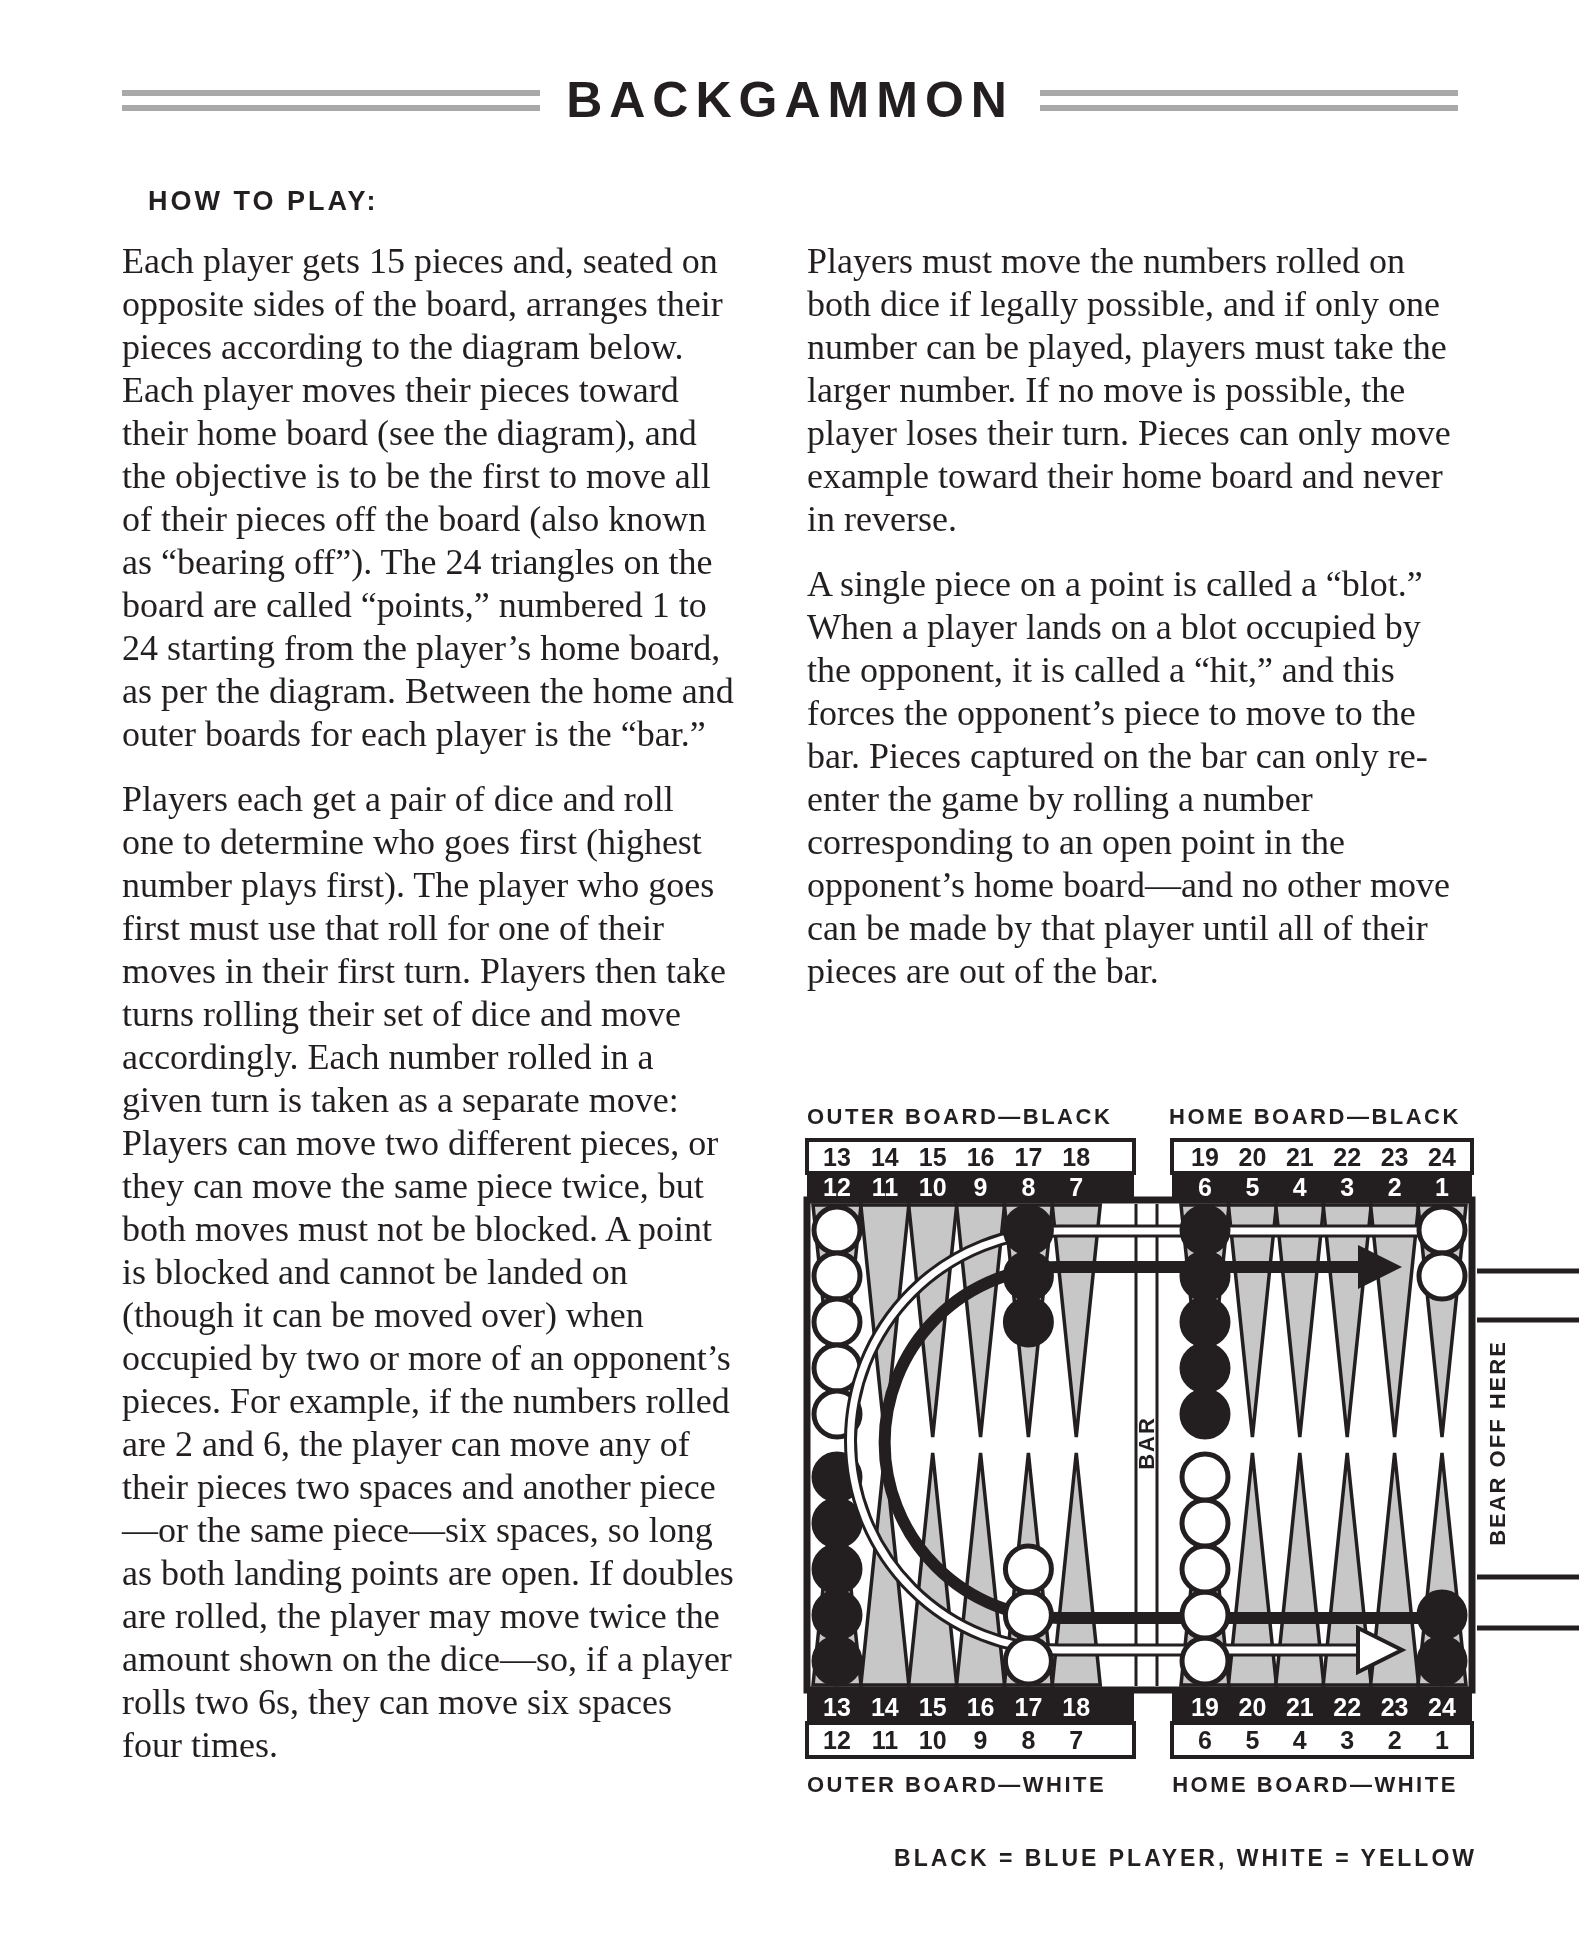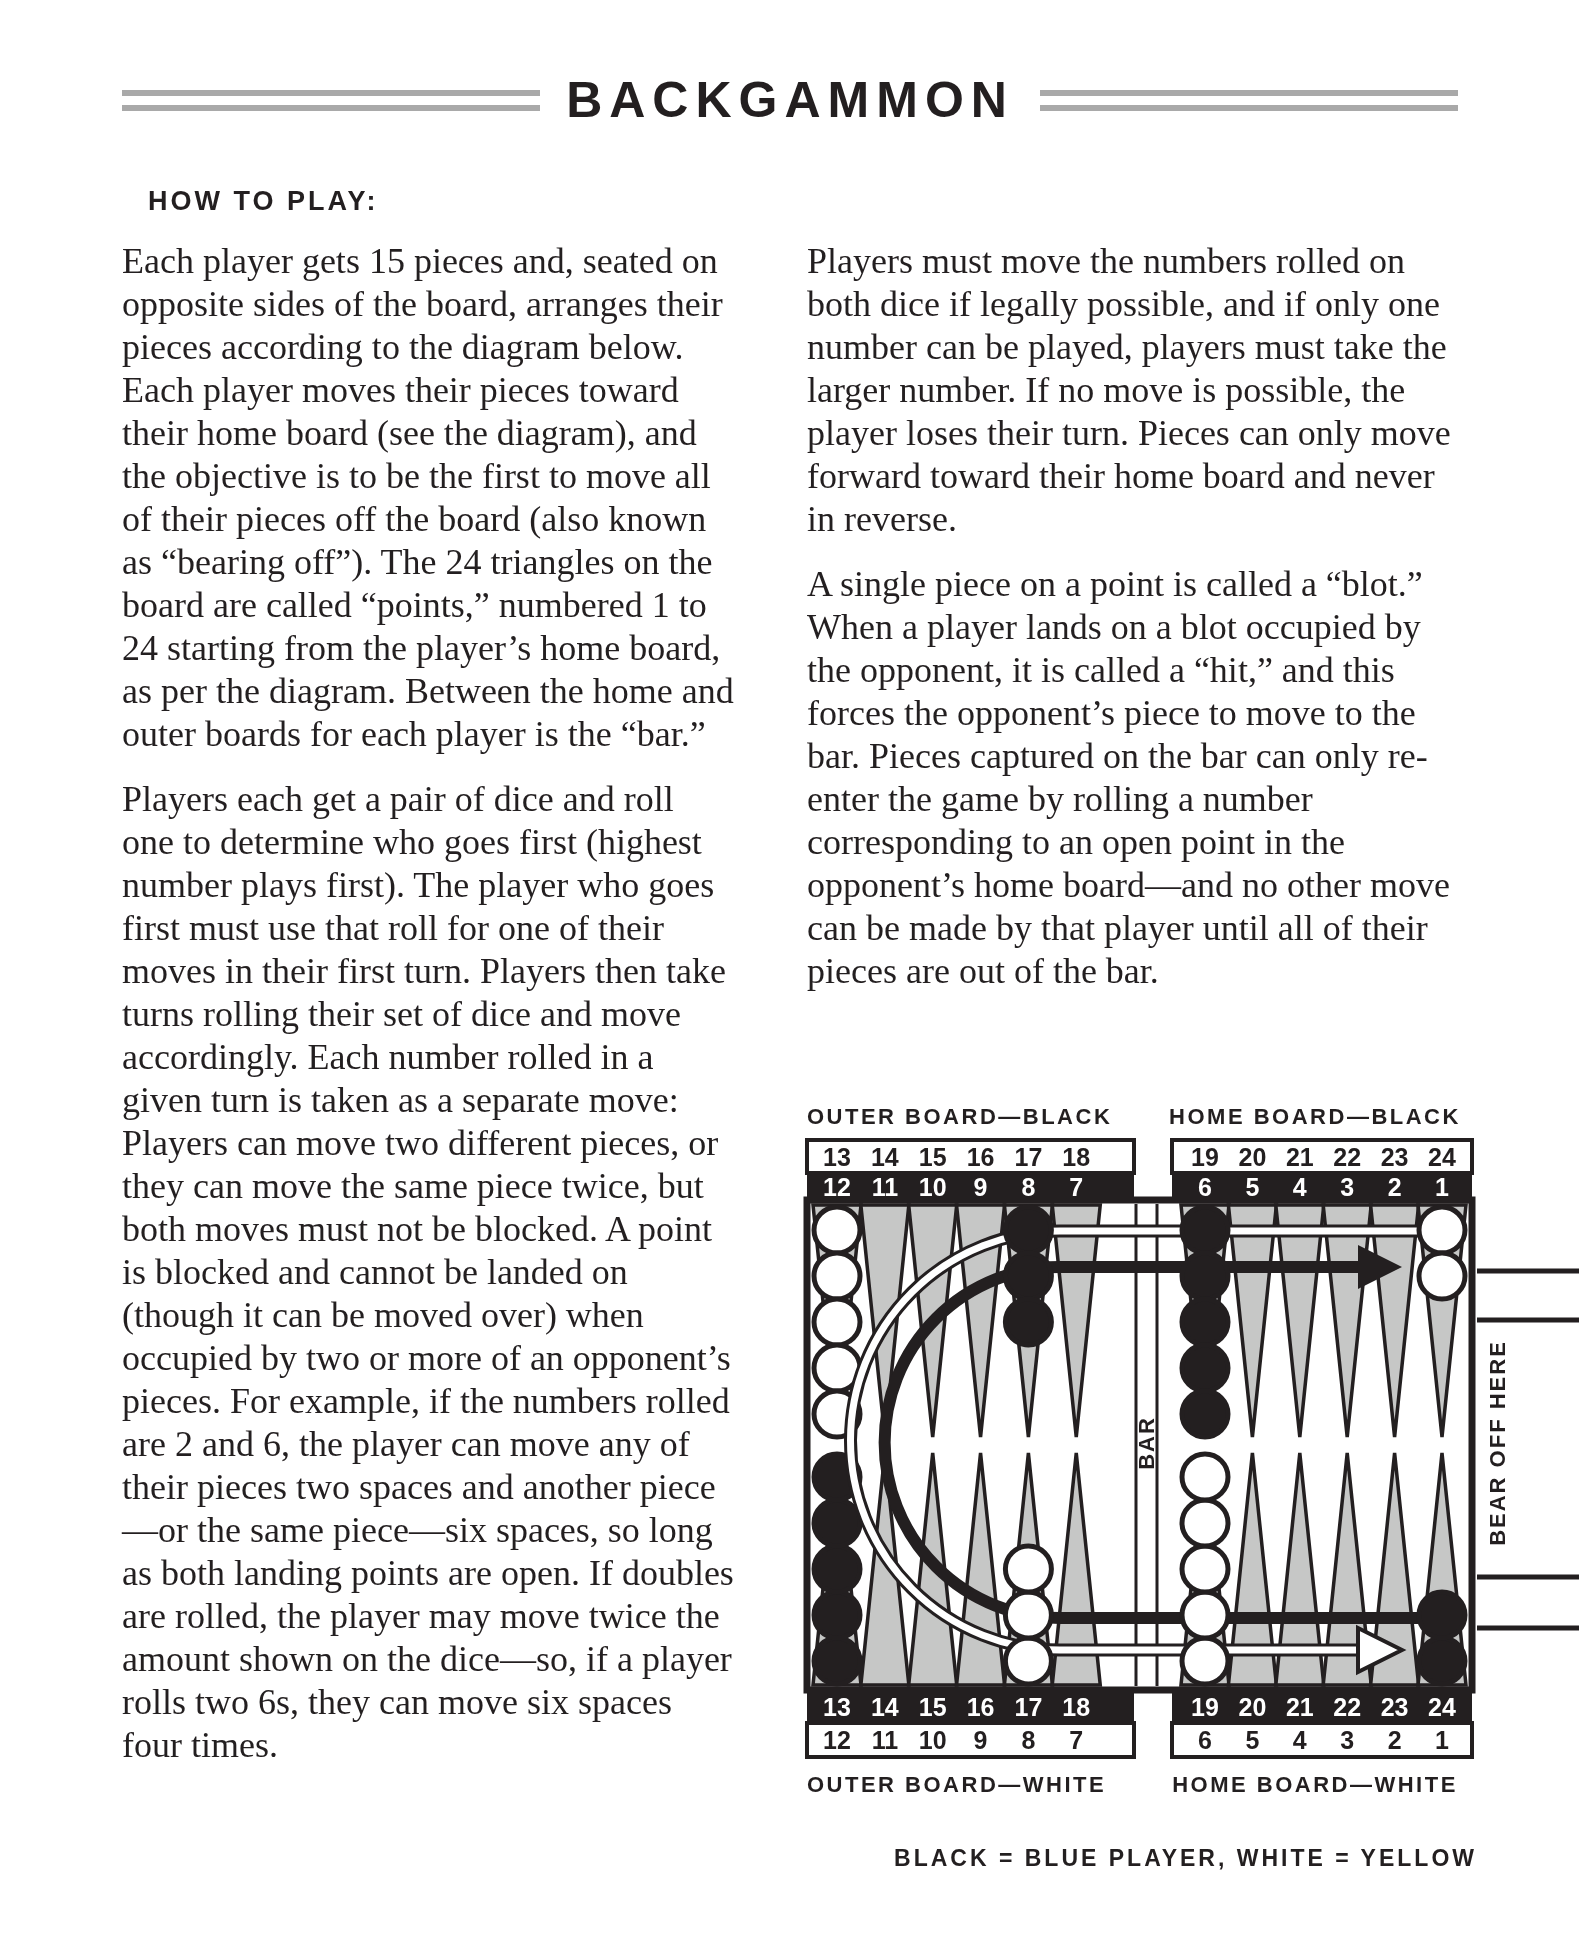"Players must move the numbers" p { text: forward -> example }
